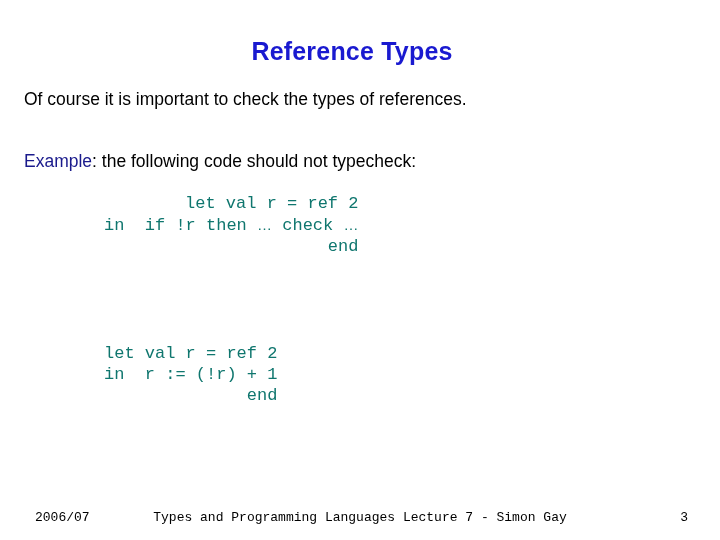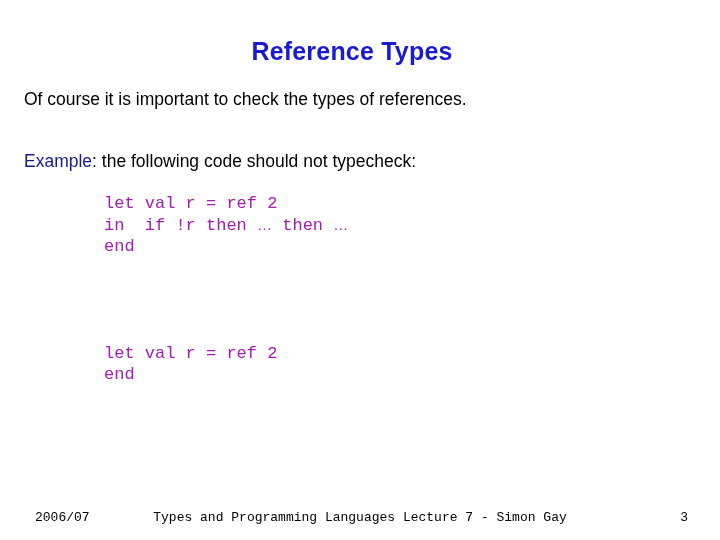"let val r = ref" .code-block { color: #a21caf -> #0f766e; text-align: none -> right }
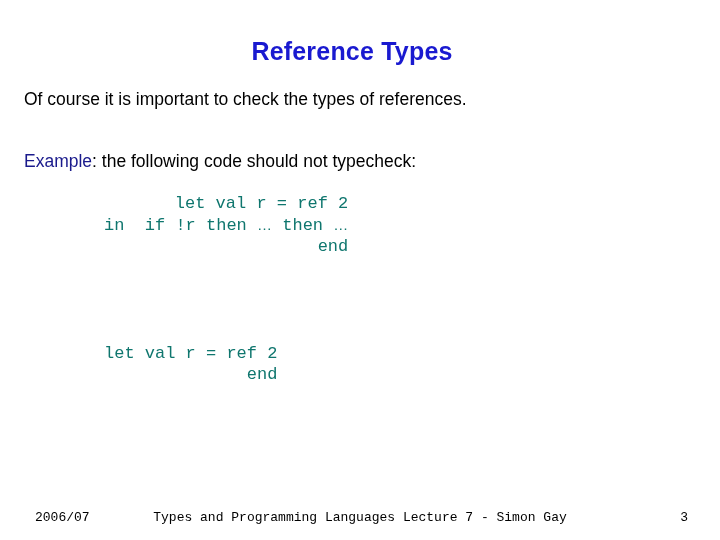"then" span { text: then -> check }
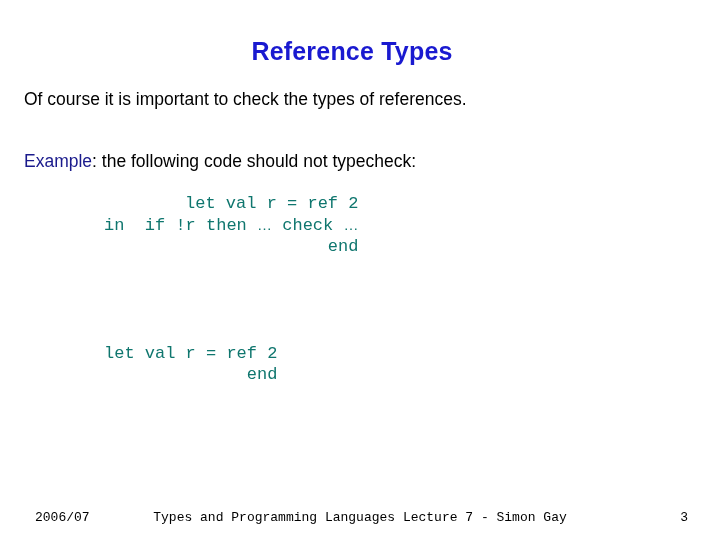"in r := (!r) +" div.code-line { html: none -> <div>in r := (!r) + 1</div> }
